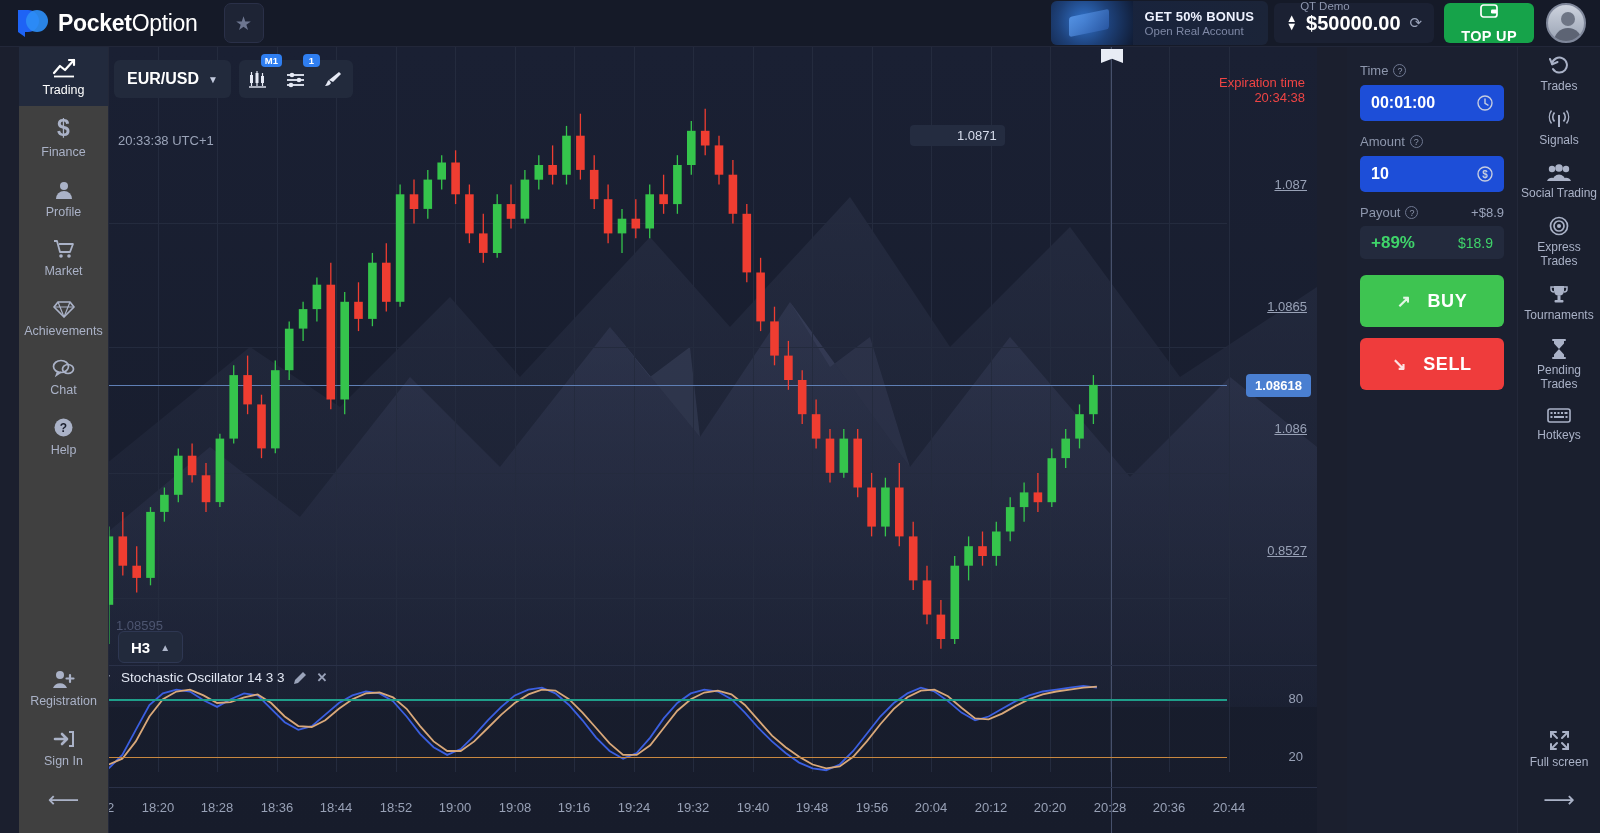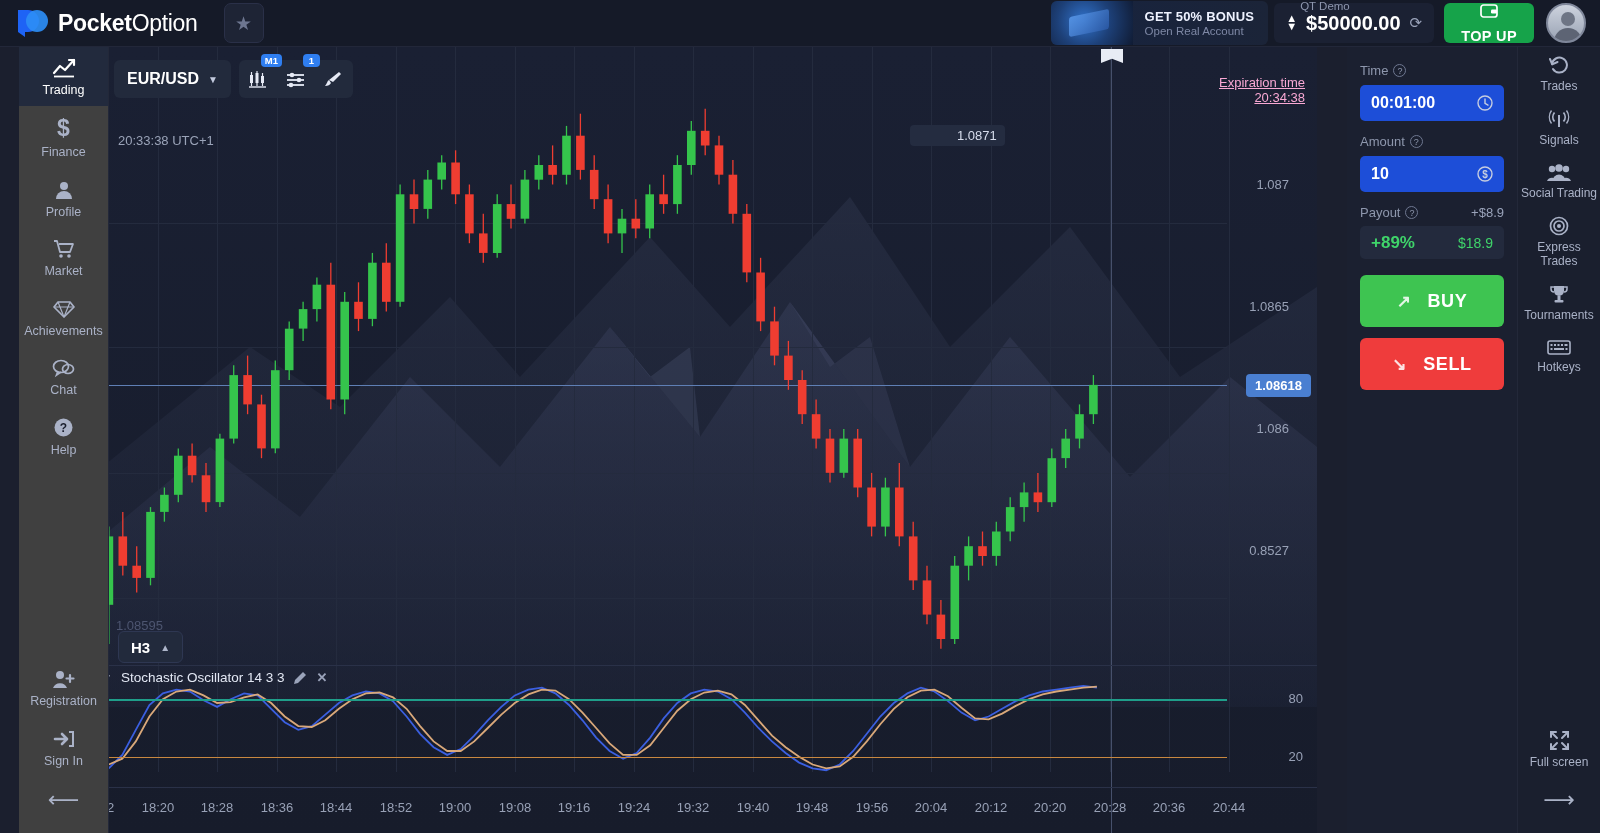"Expiration time" .exp-t { color: #f9a8d4 -> #ef4444; text-decoration: underline -> none }
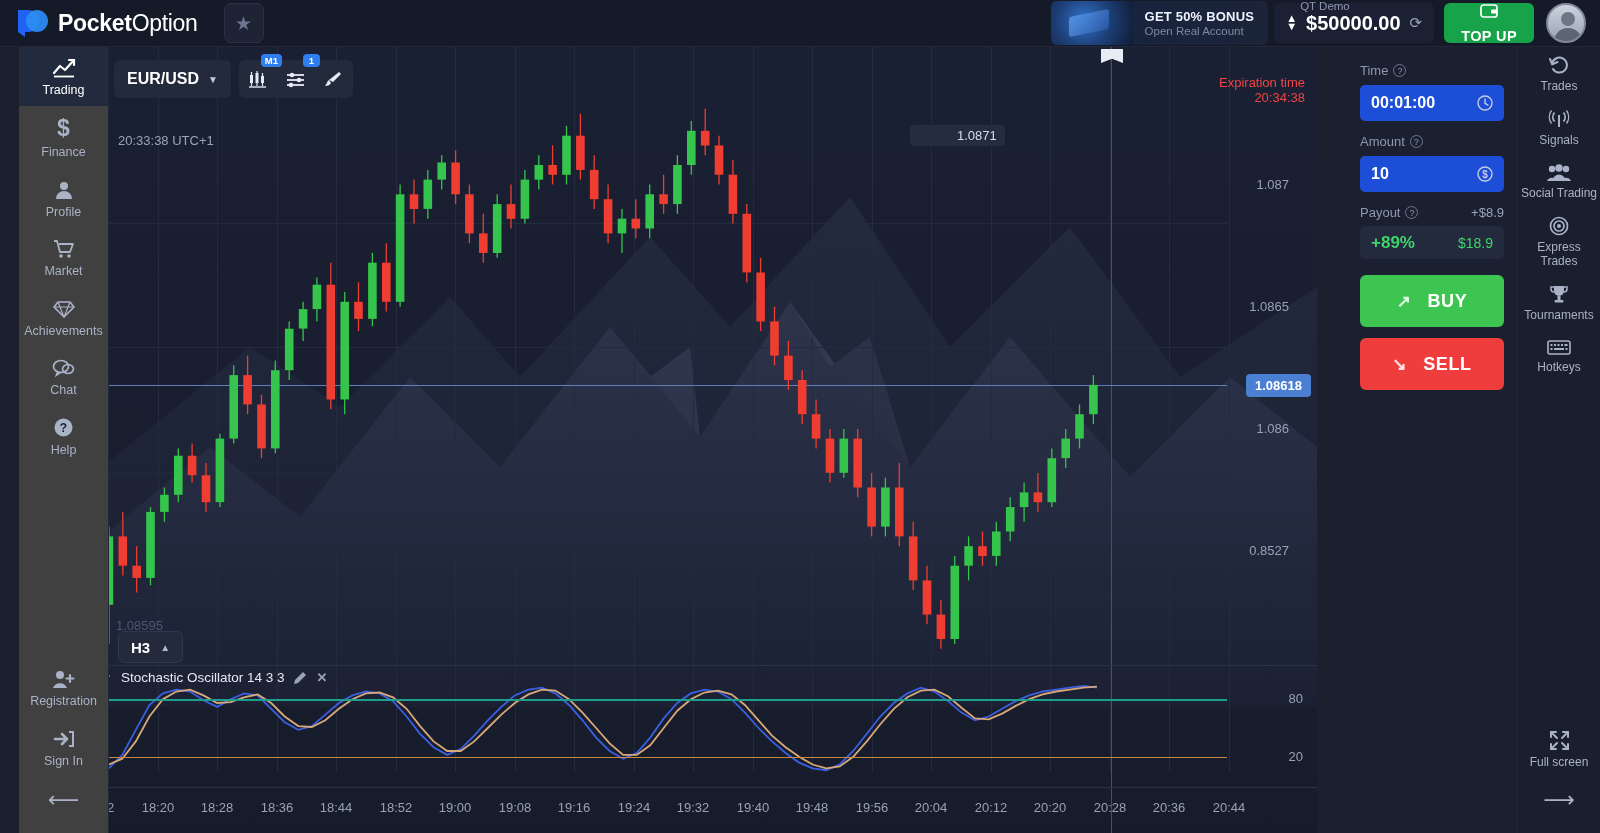"1.087" .price-tick { right: 28px -> 10px; text-decoration: none -> underline }
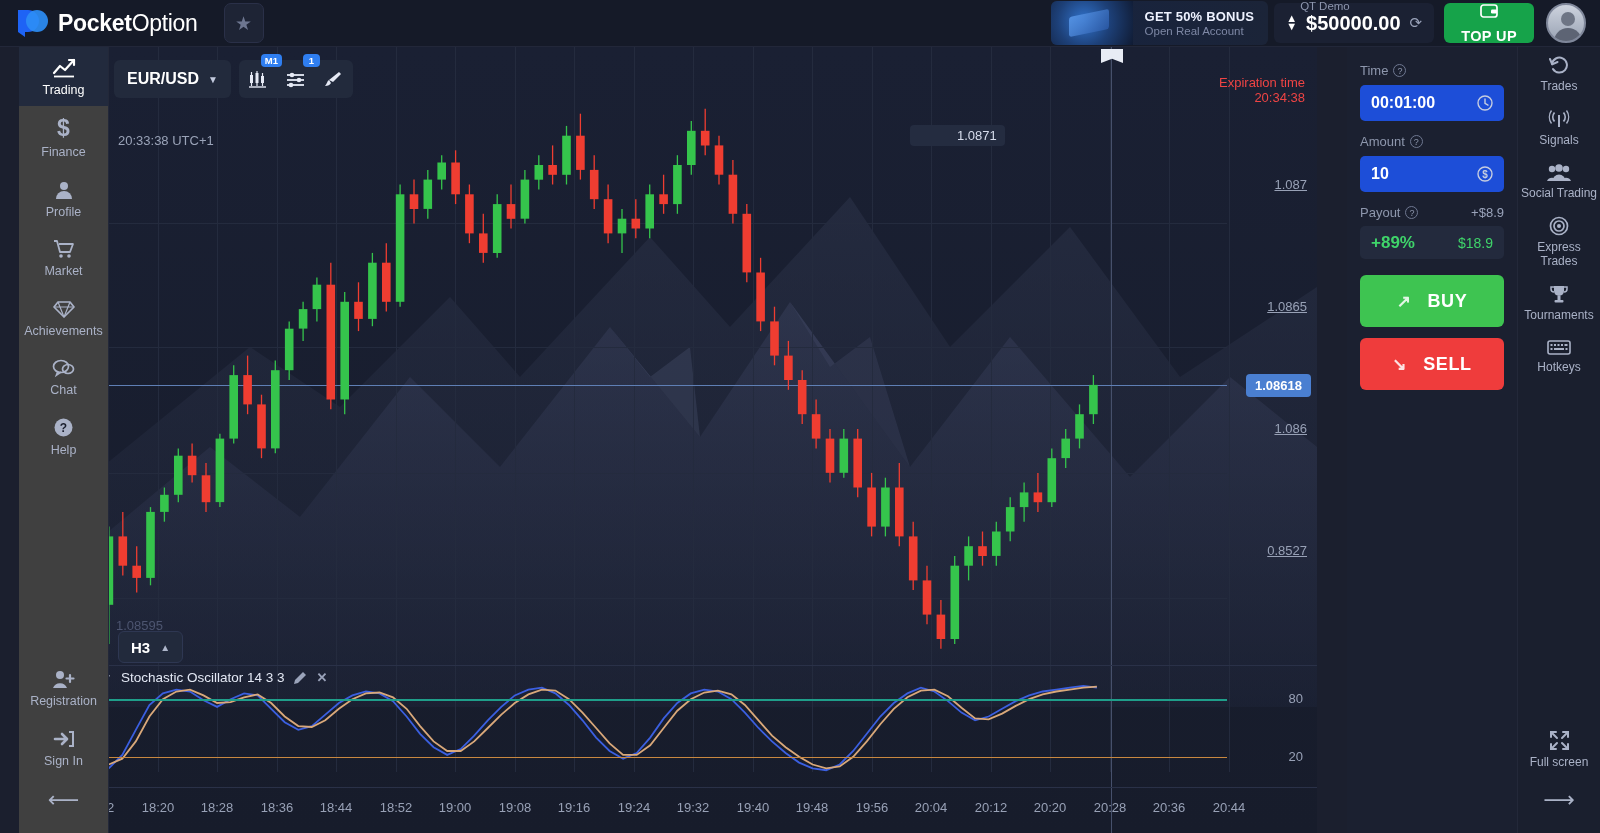"Pending Trades" div.nav-item { html: none -> <div> <div> <svg> <path></path> <path></path> </svg> </div> <div>Pending Trades</div> </div> }
